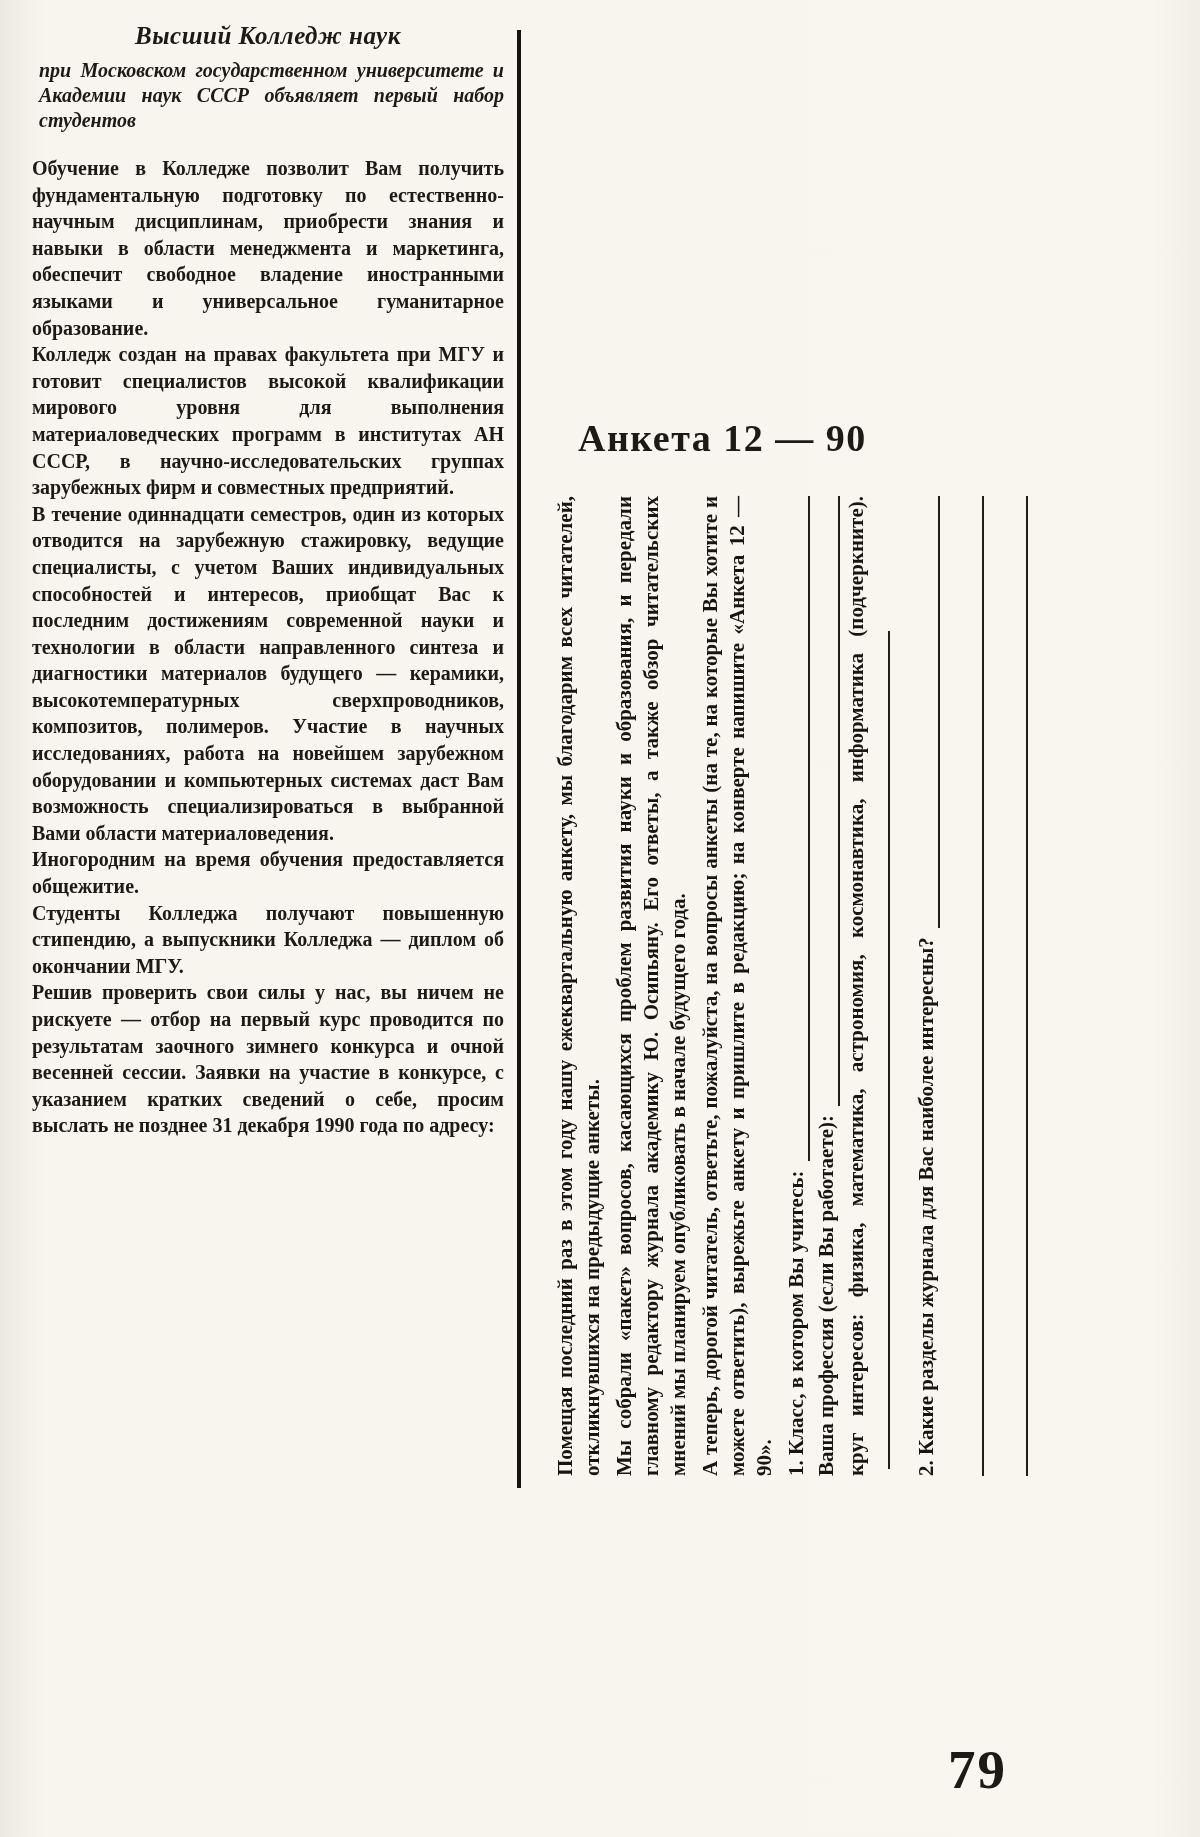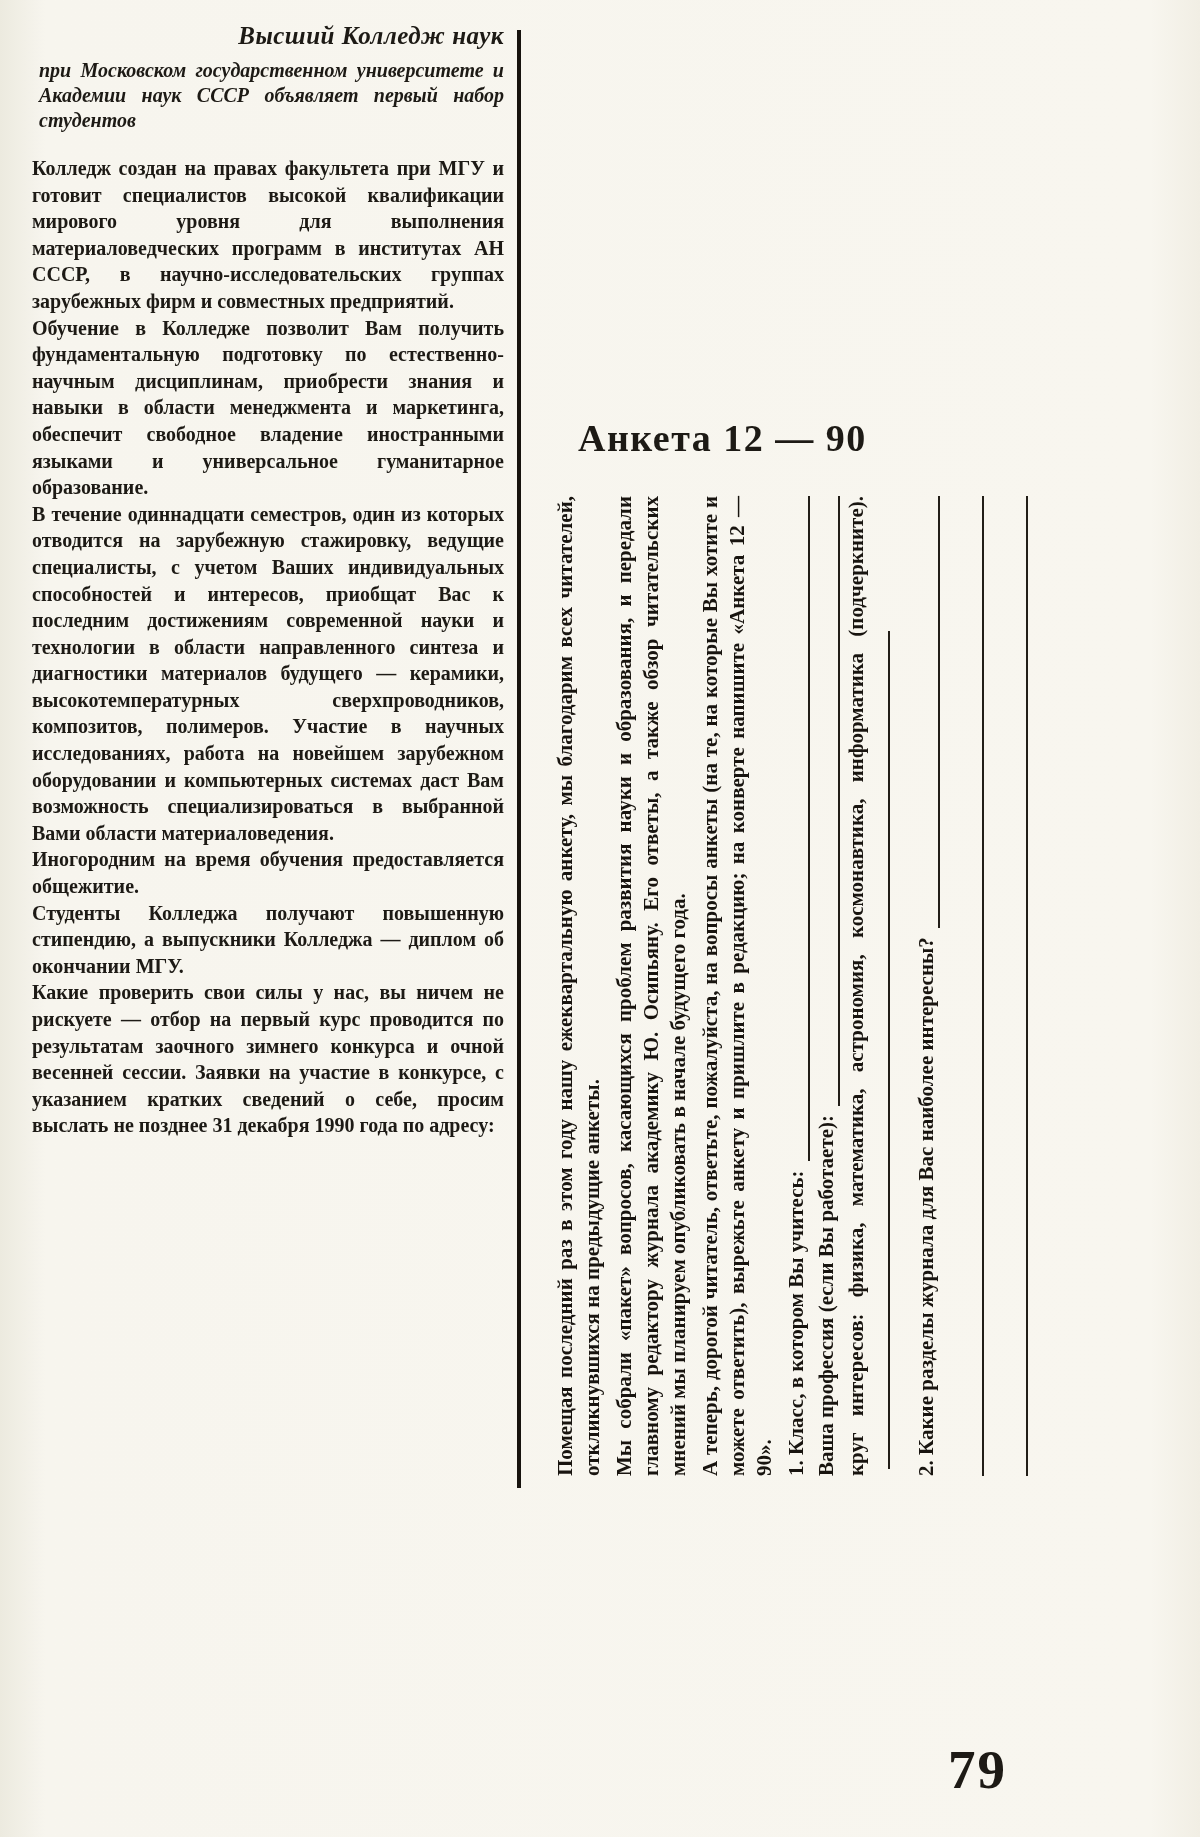"Высший Колледж наук" .a-title { text-align: right -> center }
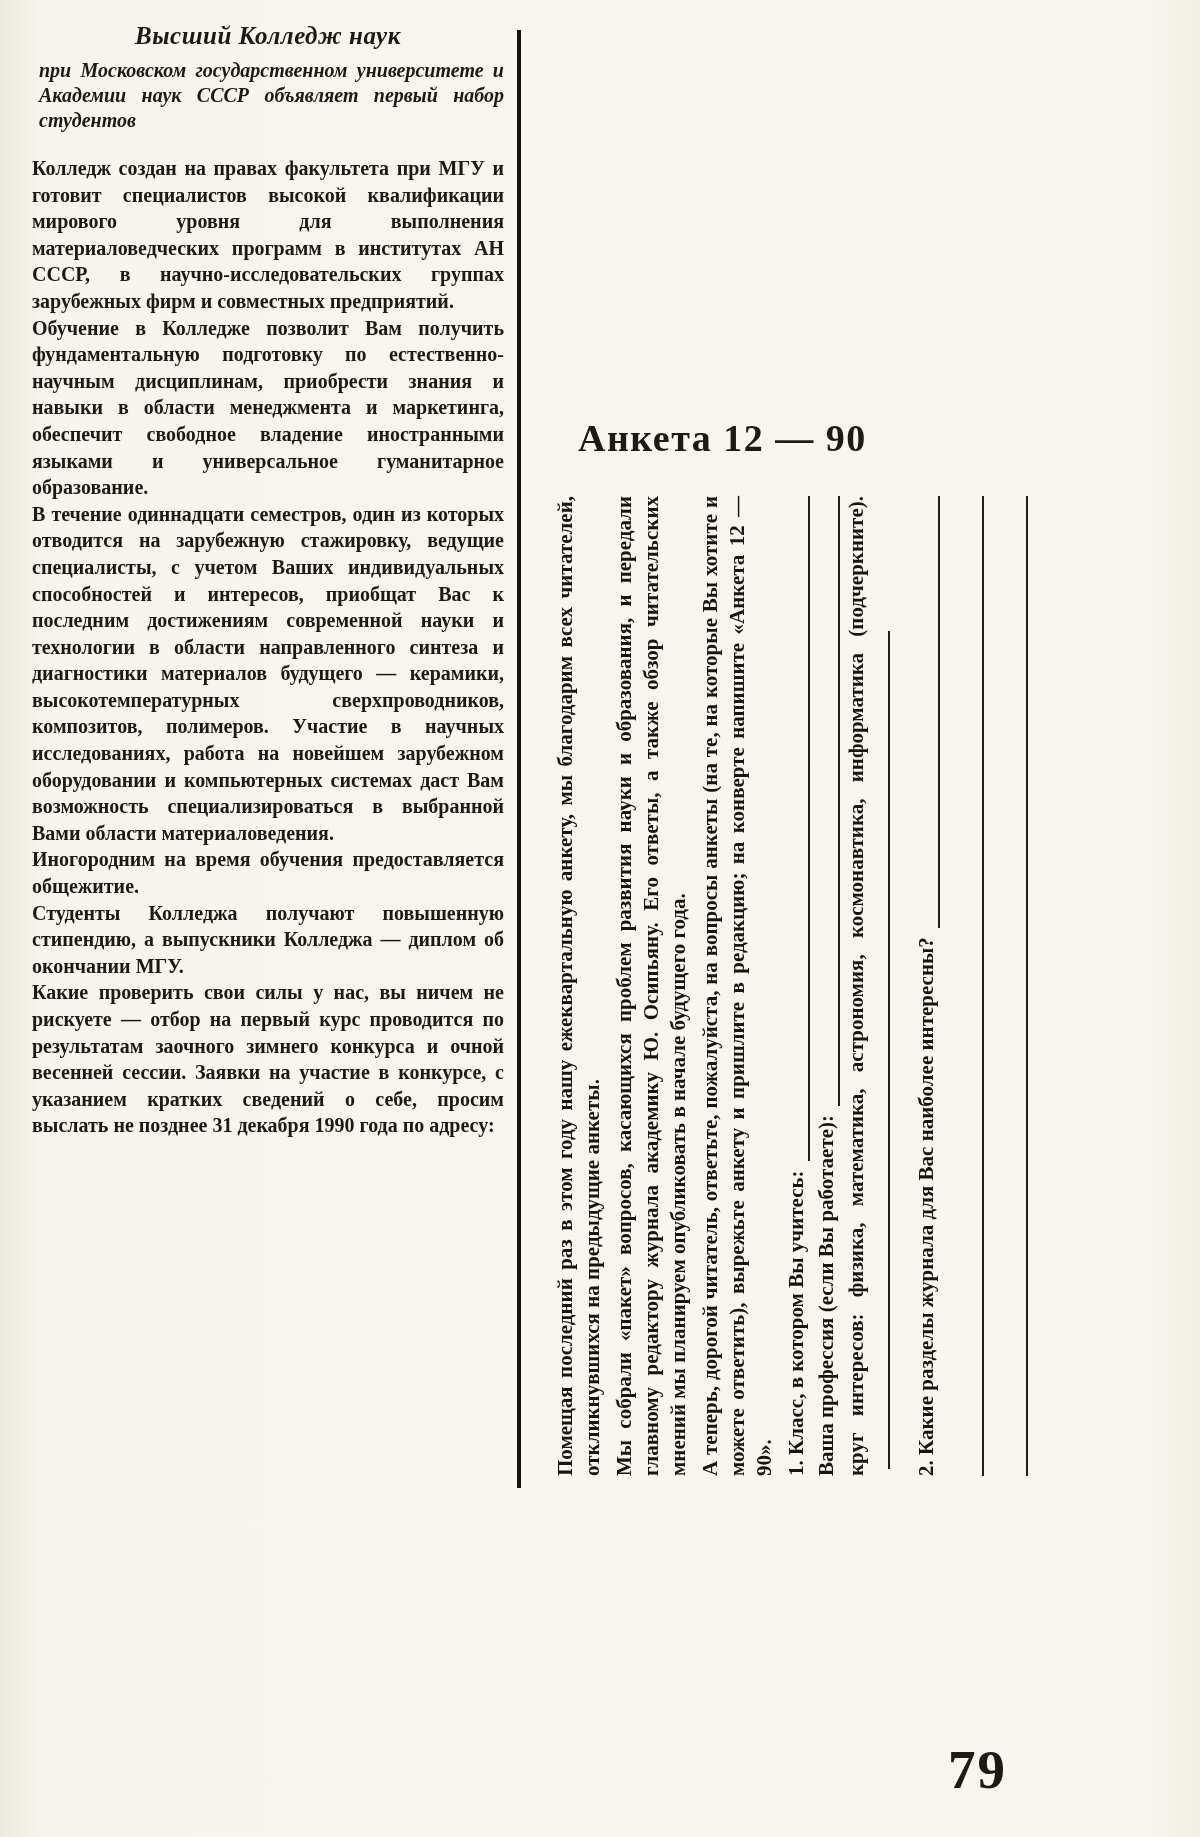"Колледж создан на правах факультета" p { order: before "Обучение в Колледже позволит Вам" -> after "Обучение в Колледже позволит Вам" }
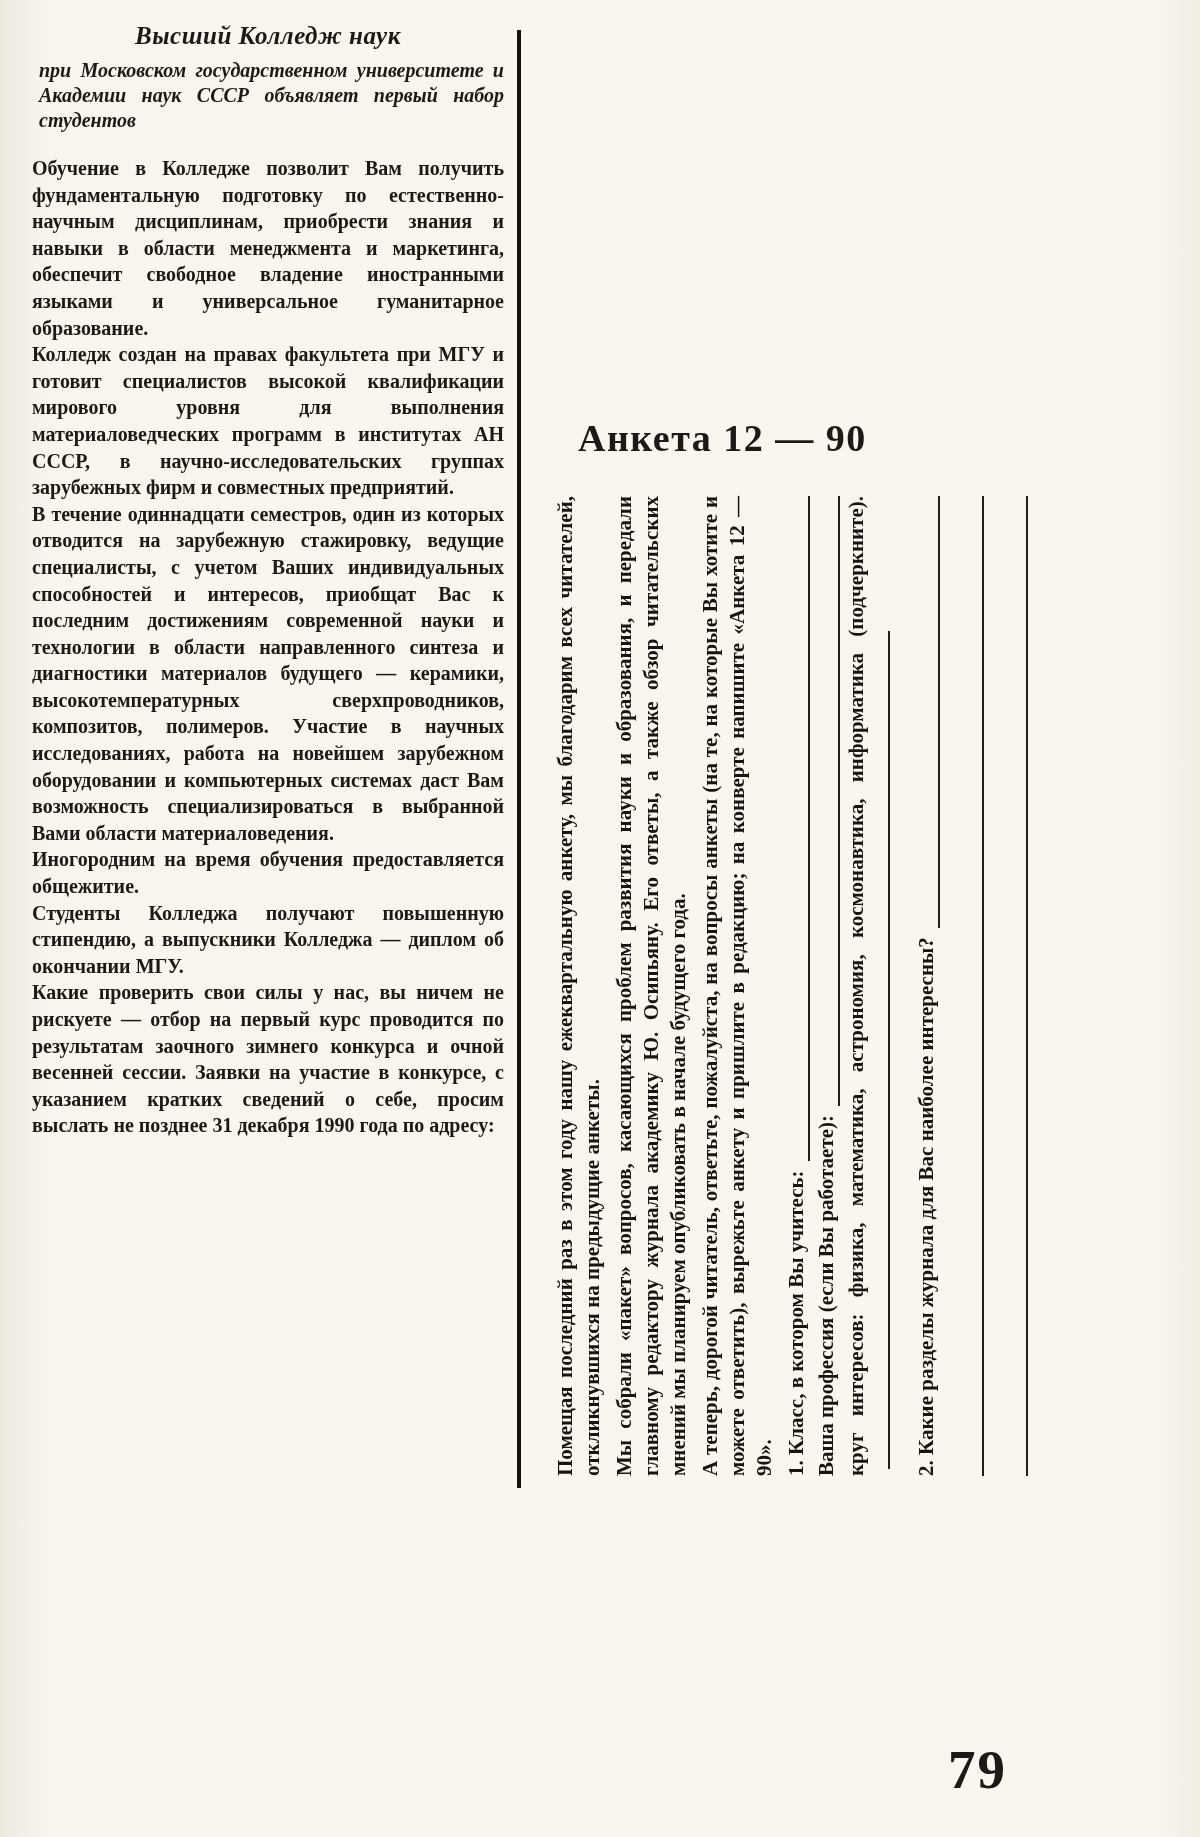"Какие" b { text: Какие -> Решив }
